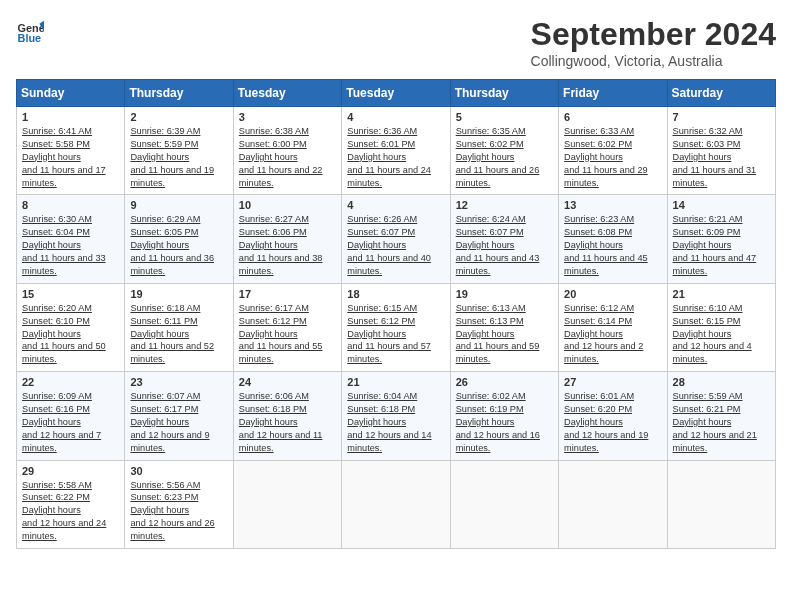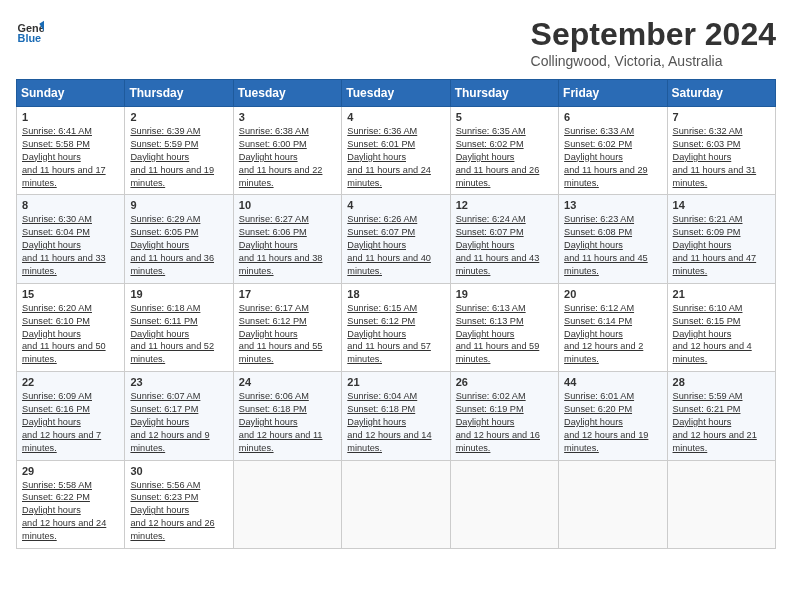"44" span.day-num { text: 44 -> 27 }
